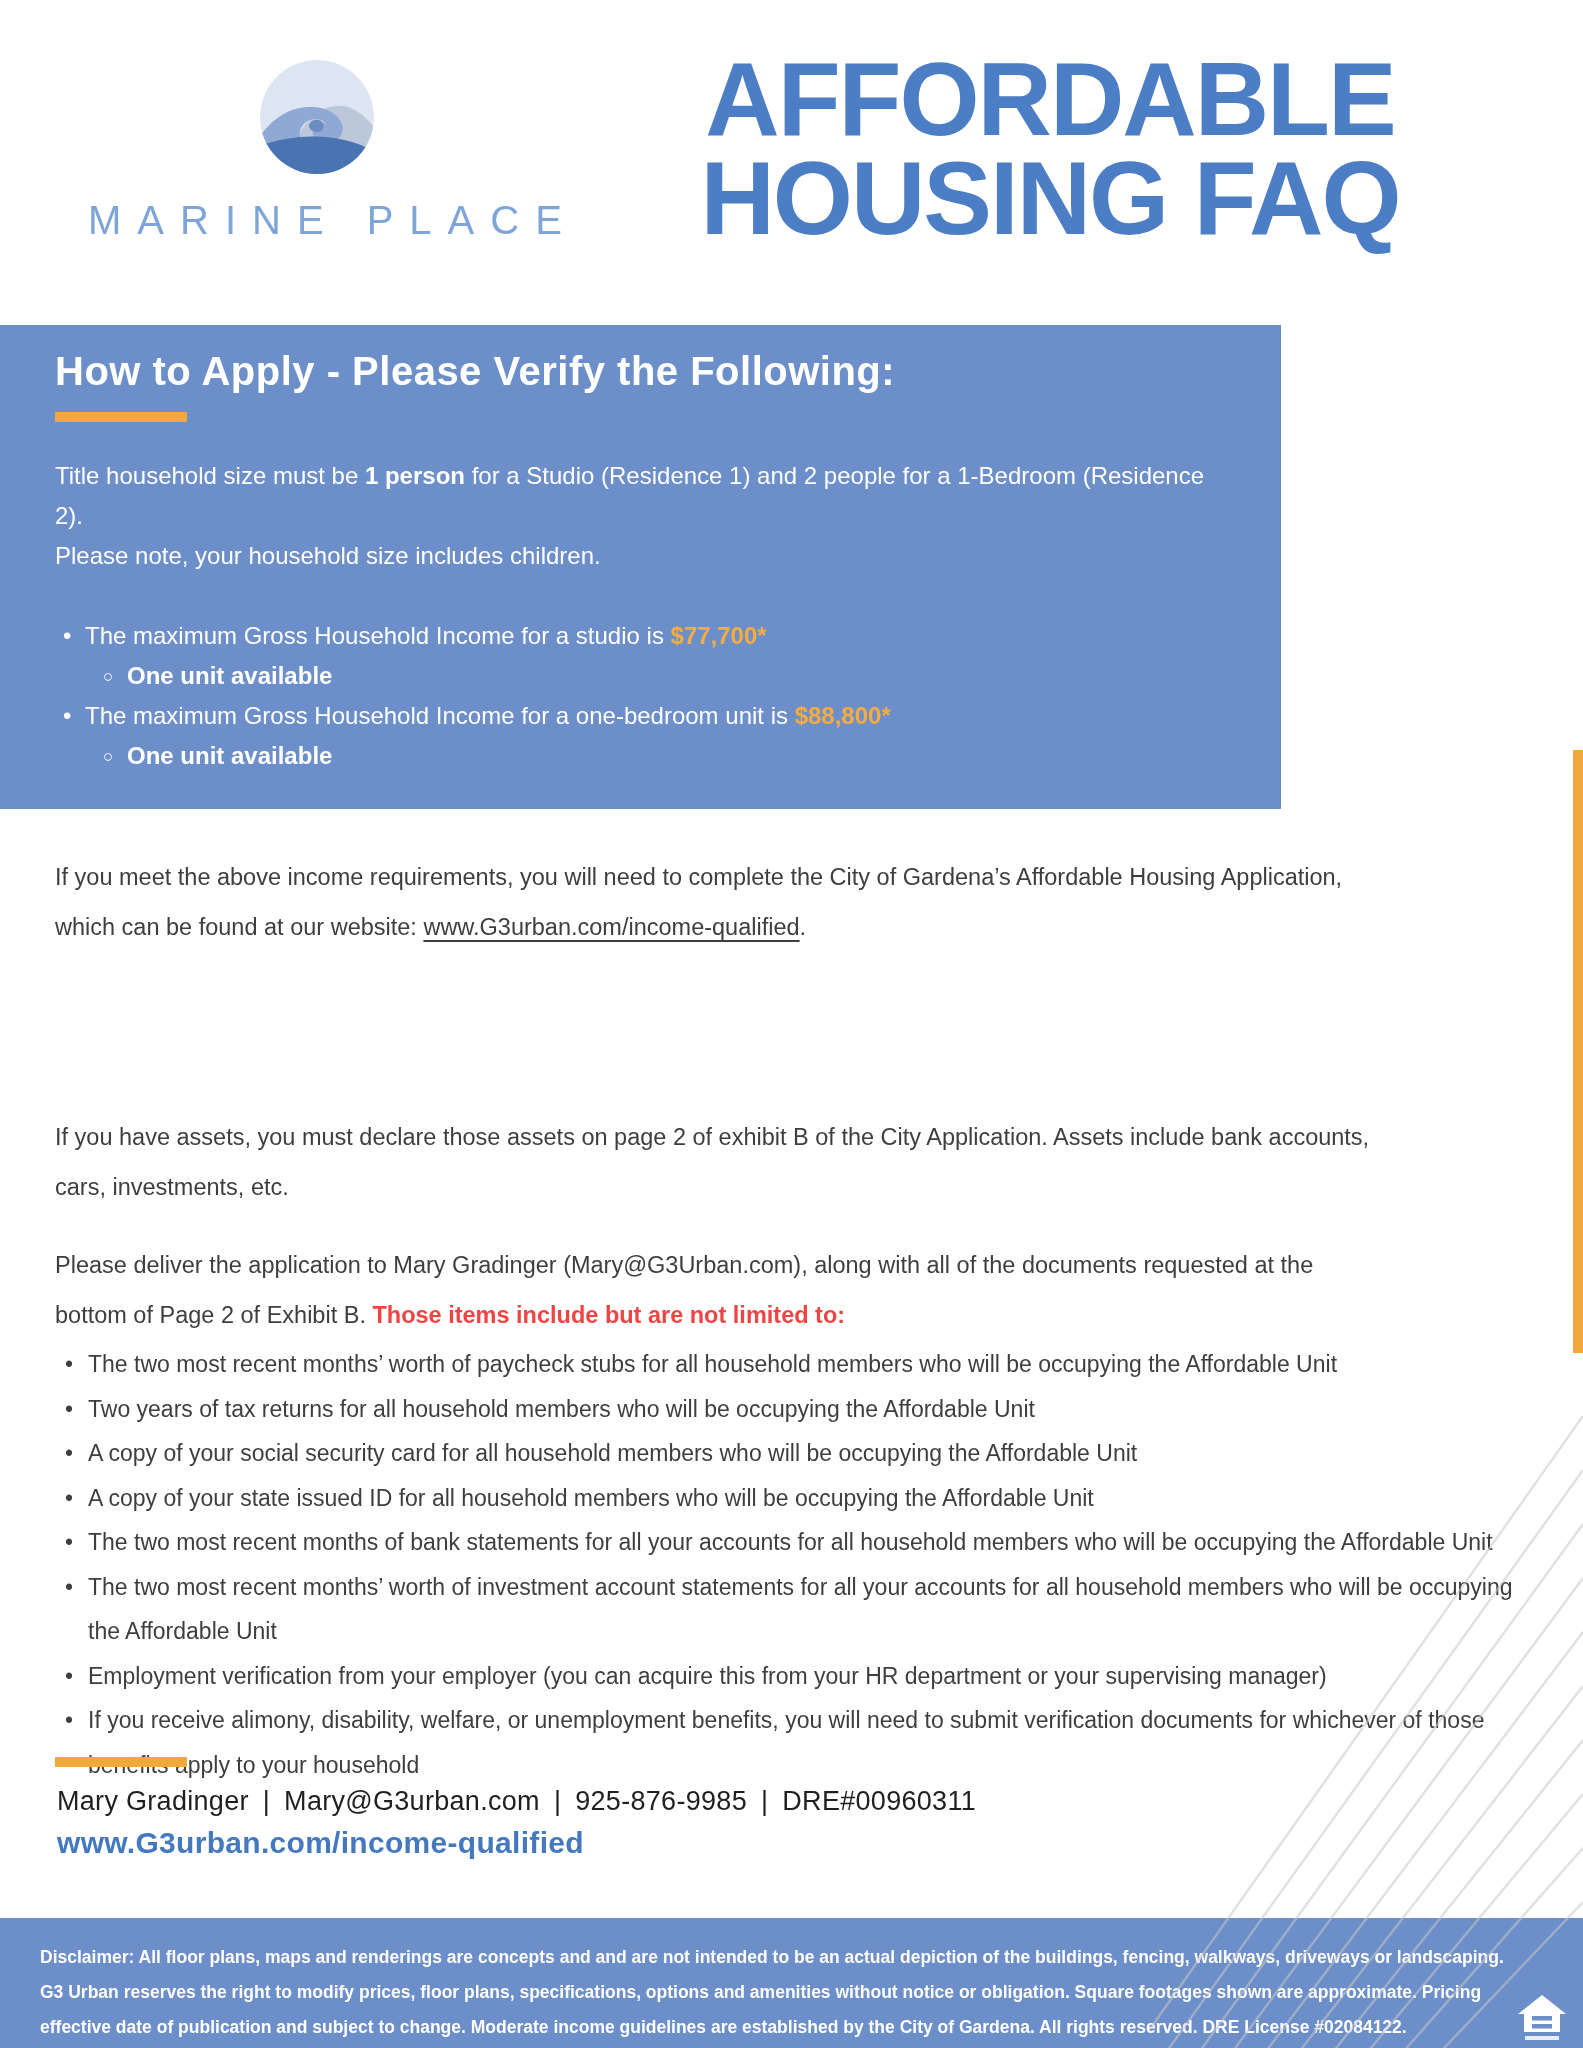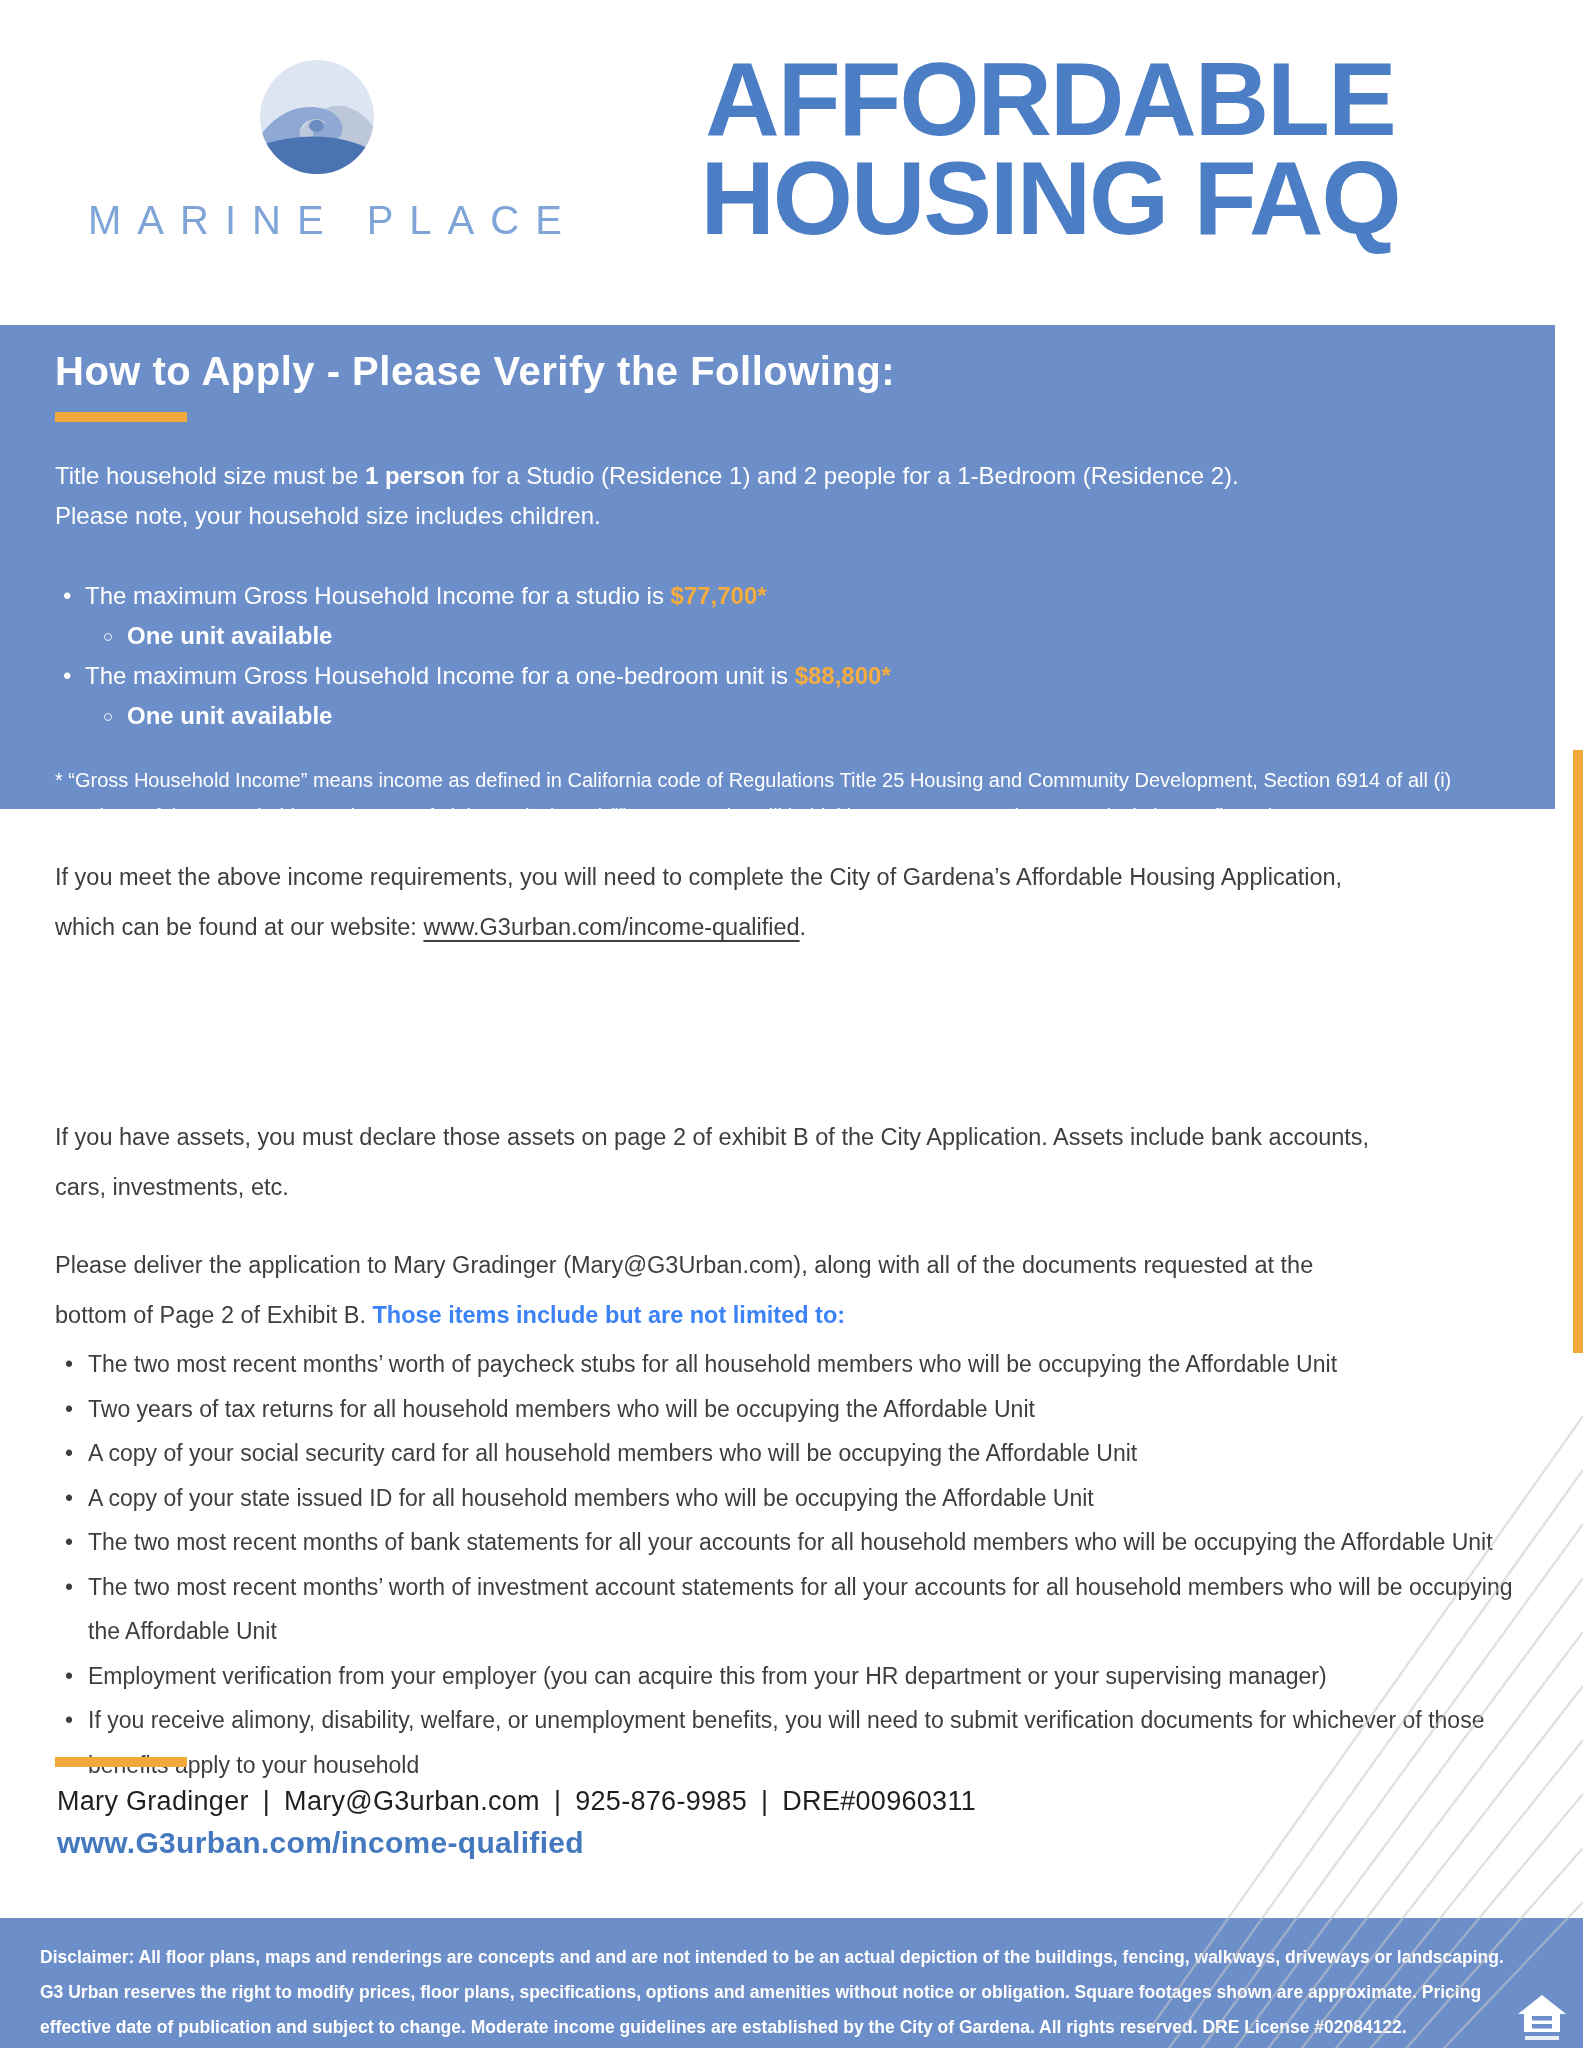"How to Apply - Please" .hero { width: 1555px -> 1281px }
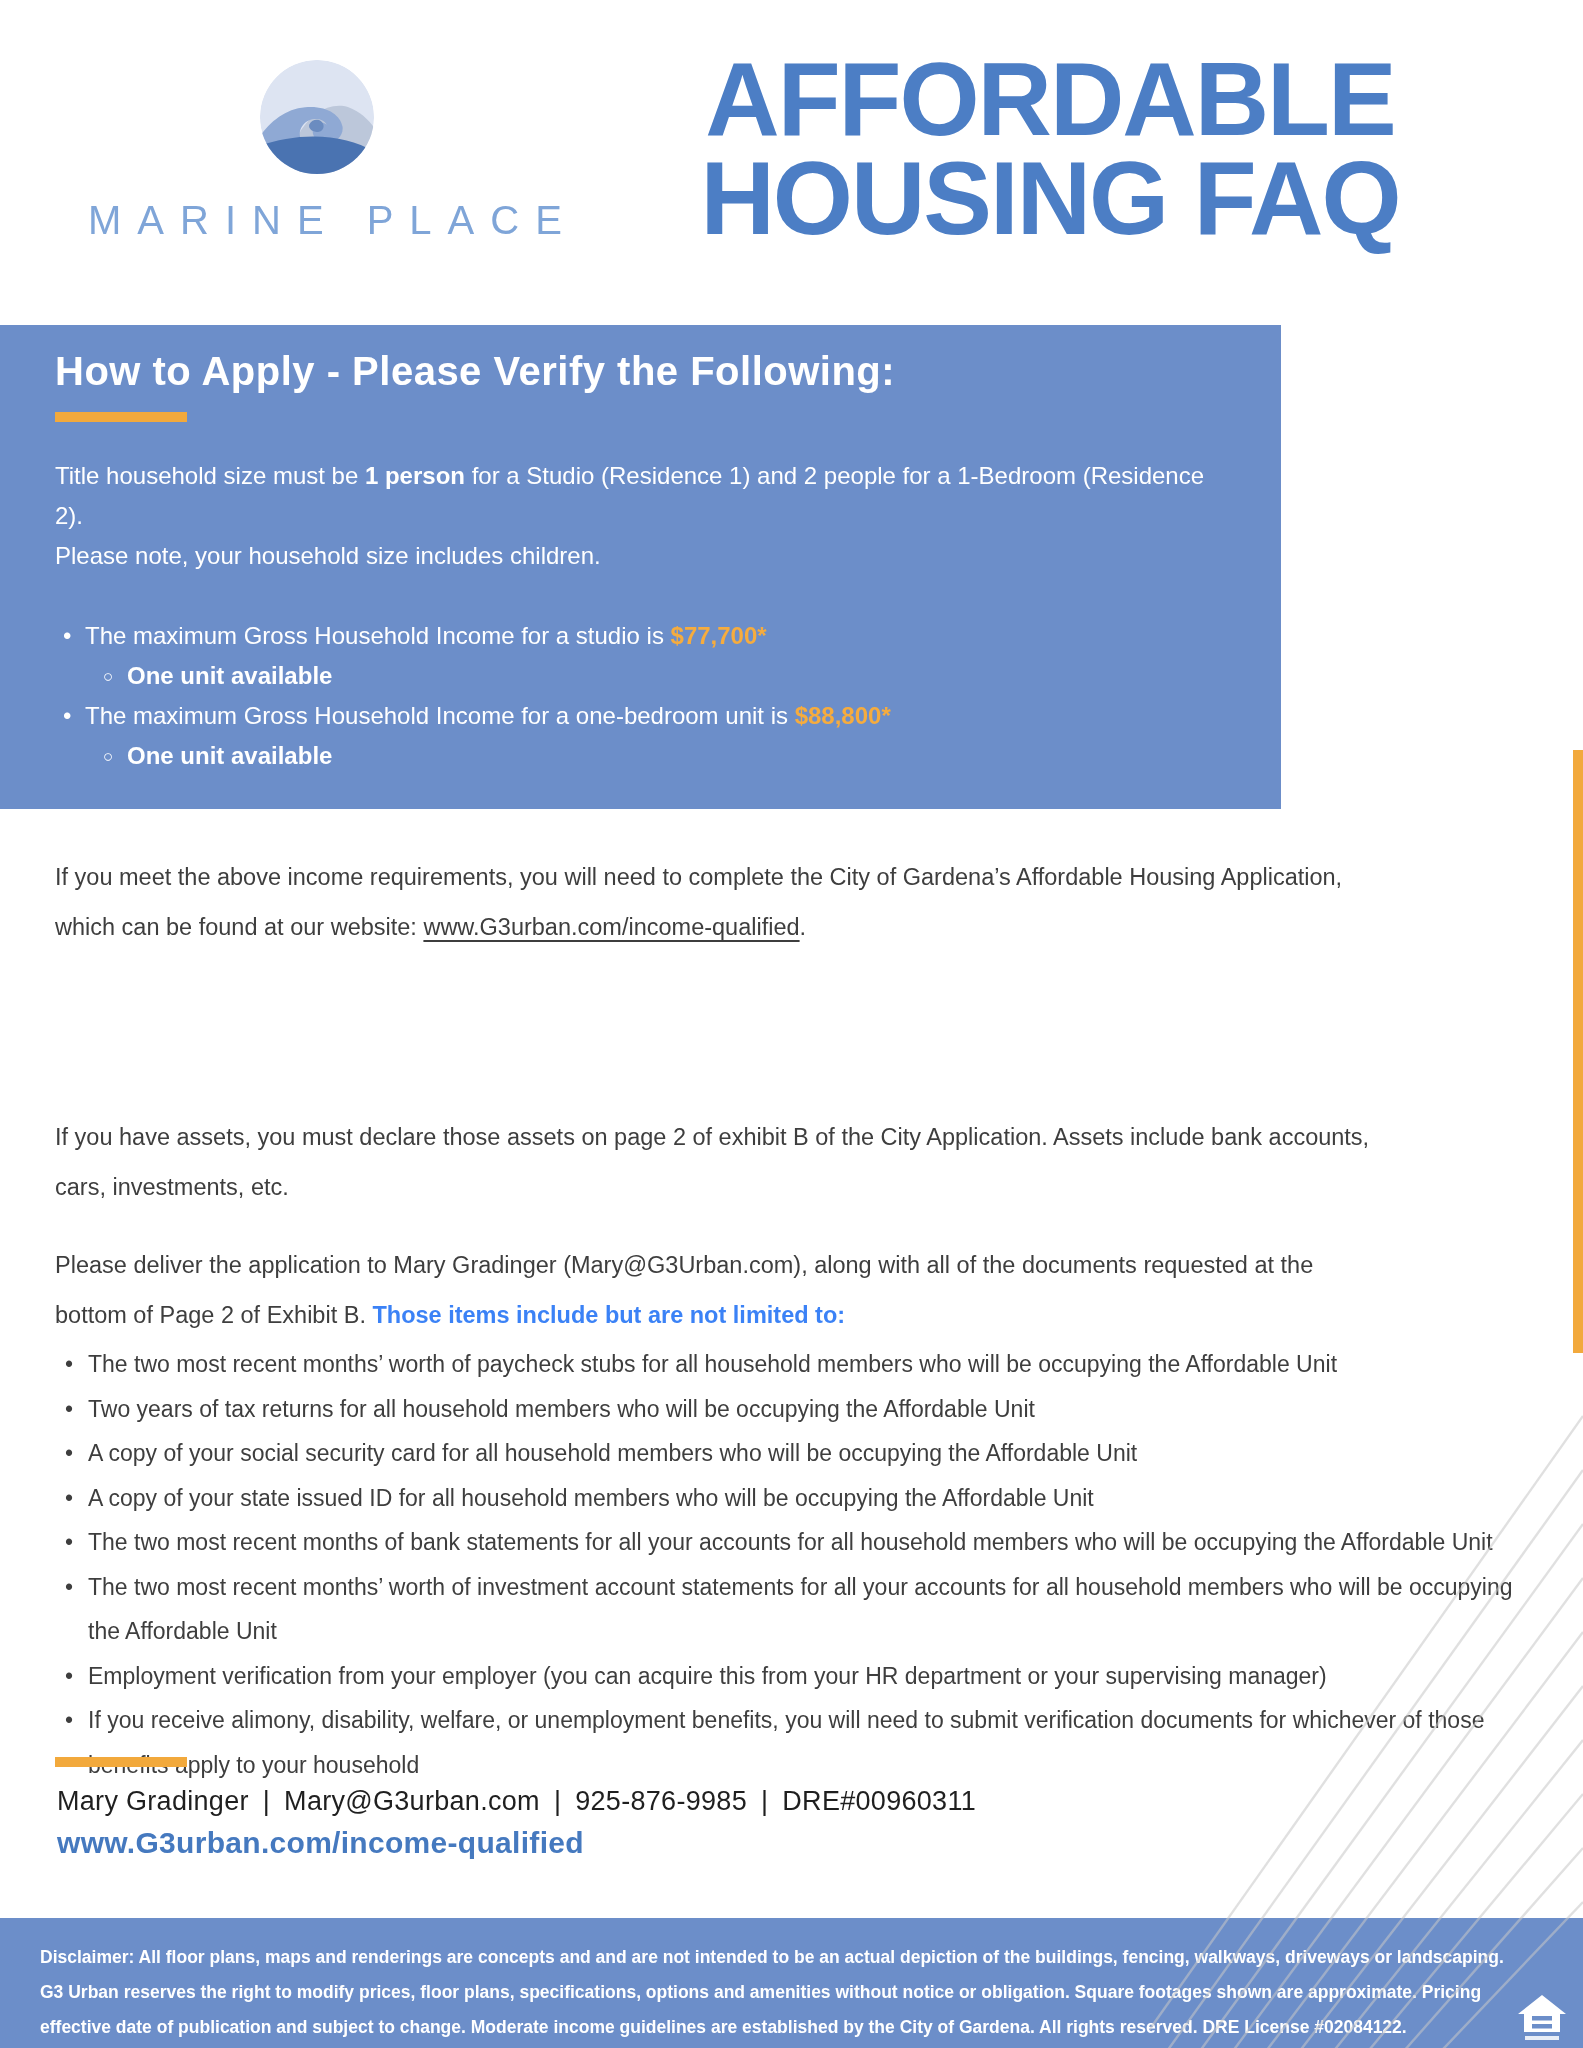"Those items include but are" .docs-bold { color: #3b82f6 -> #ef4444 }
